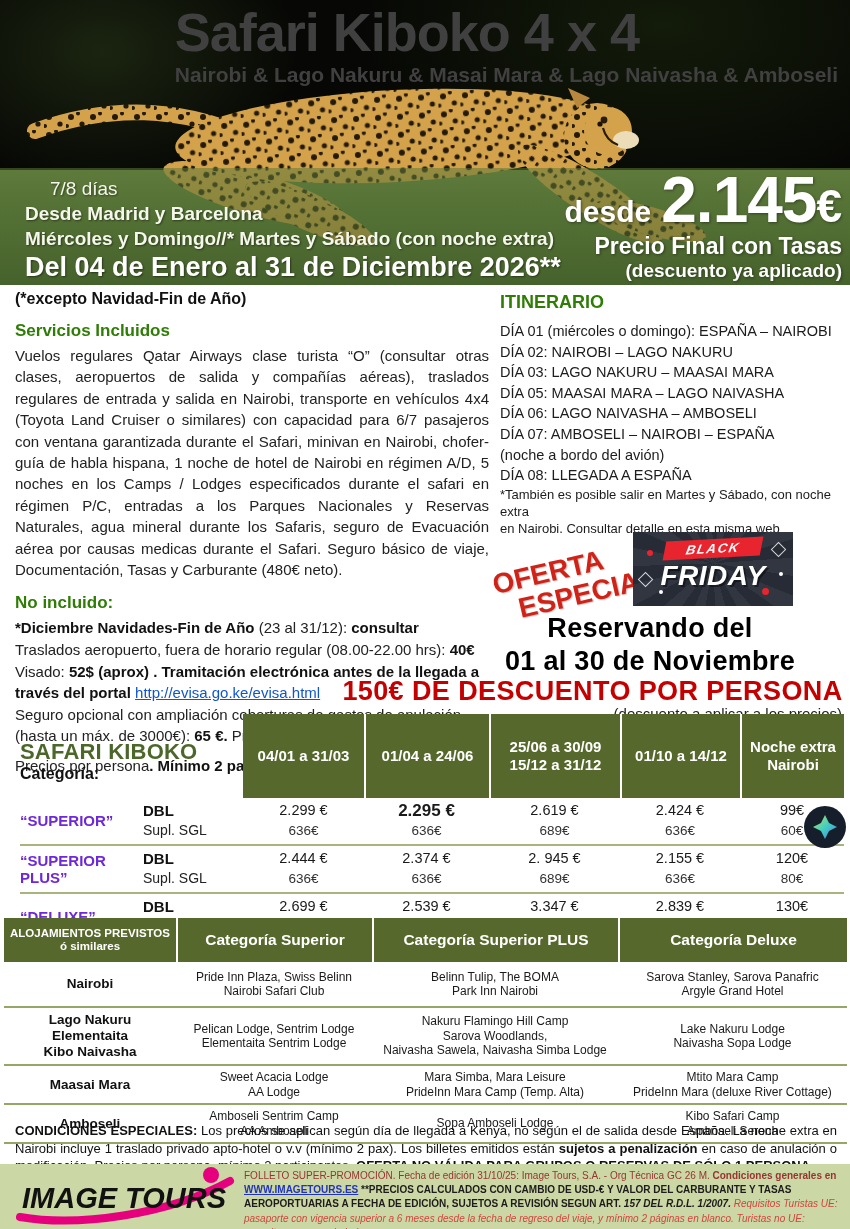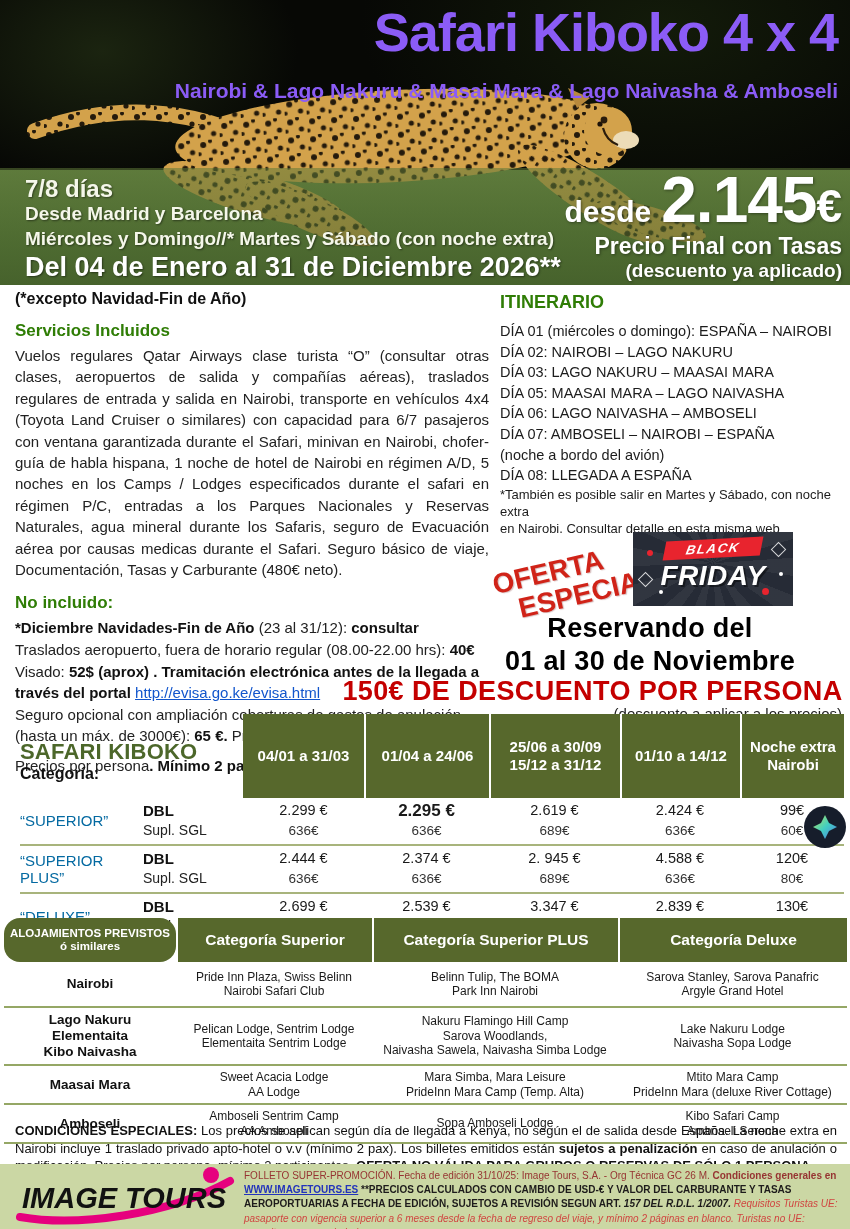"Safari Kiboko 4 x 4" .hero-titles { color: #8b5cf6 -> #404040; text-align: right -> left }
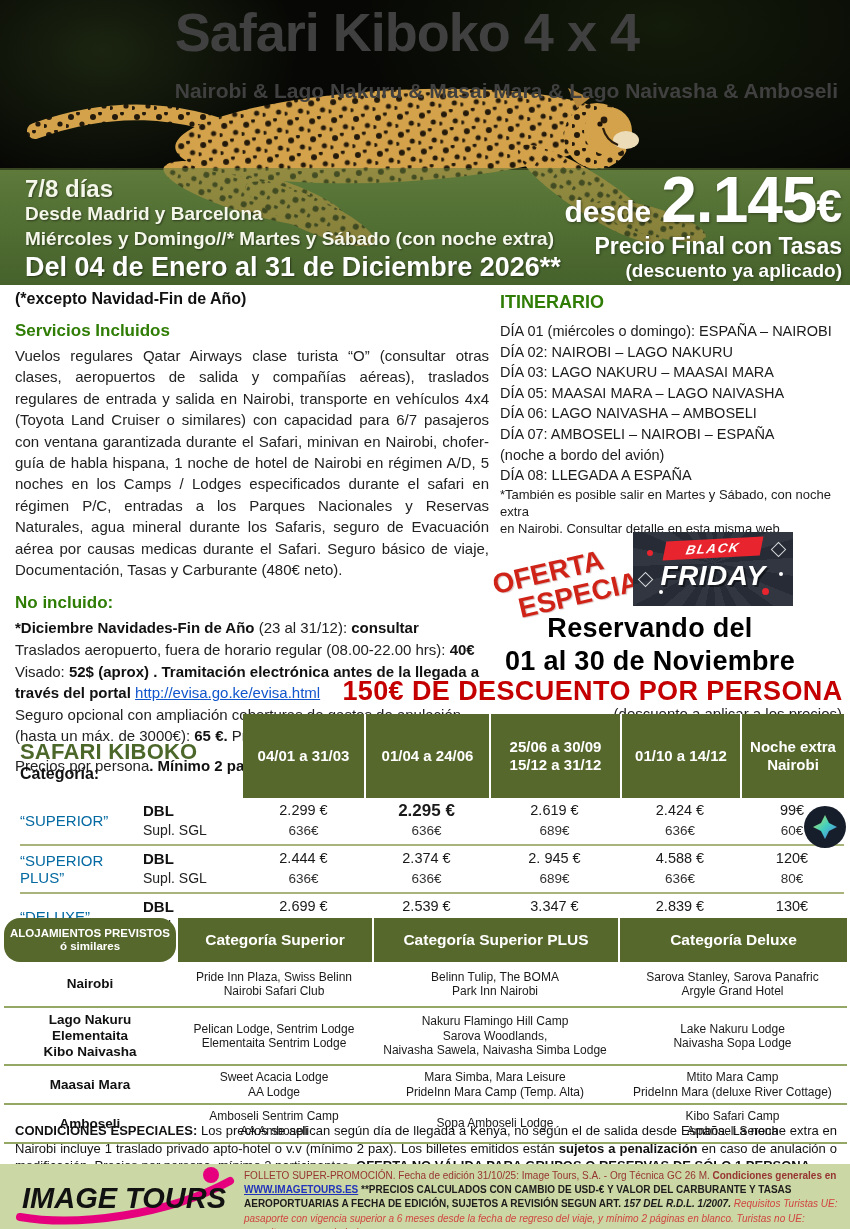"Nairobi & Lago Nakuru &" .hero-sub { margin-top: 18px -> 2px }
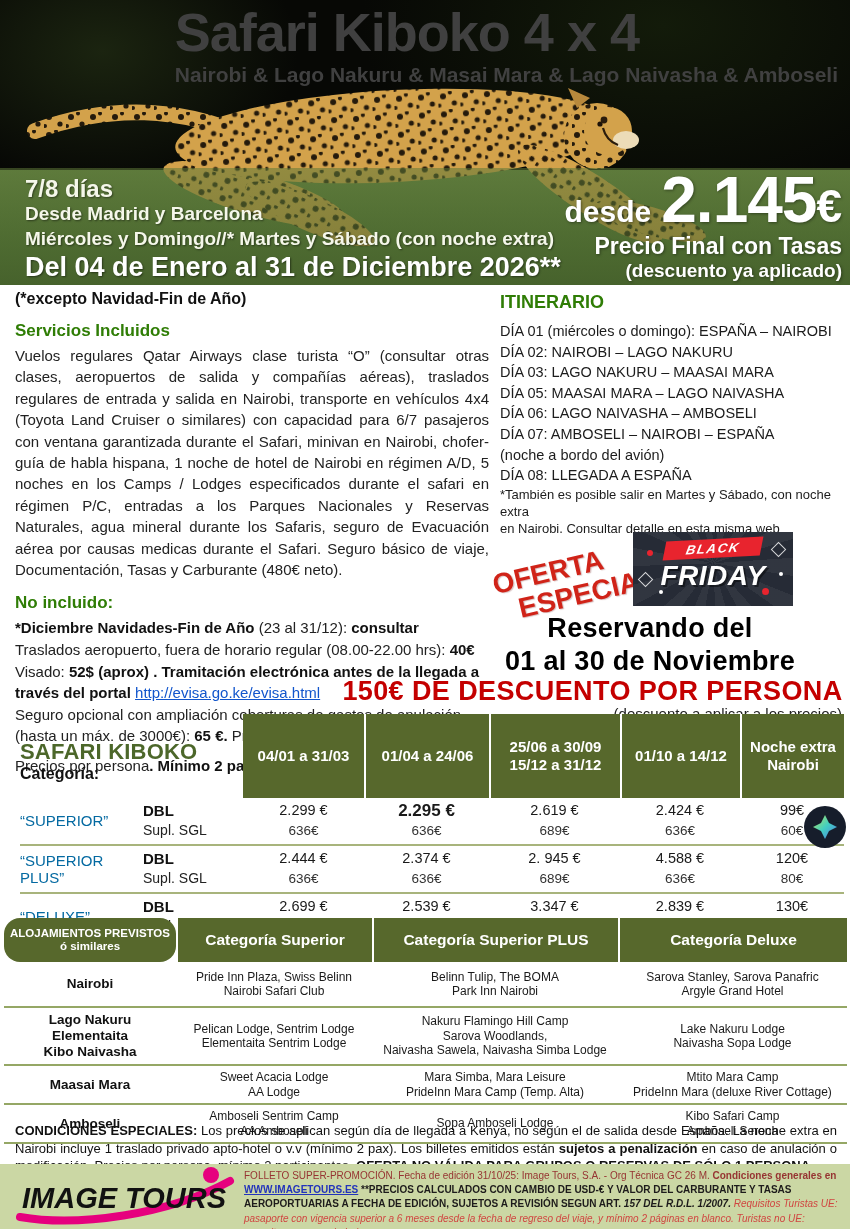"7/8 días" .band-l1 { font-size: 24px -> 19px; font-weight: bold -> normal; margin-left: none -> 25px }
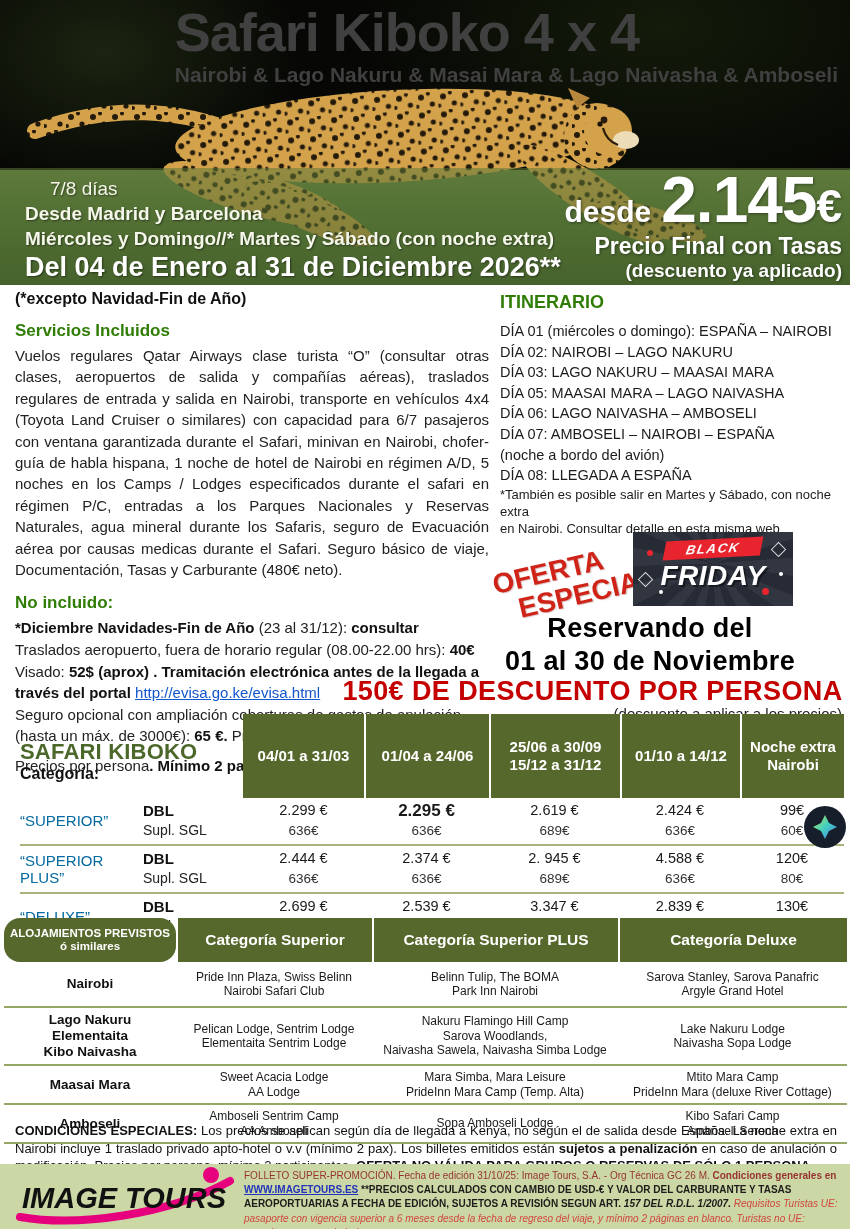"“SUPERIOR”" .pt-name { color: #0369a1 -> #6d28d9; font-weight: normal -> bold }
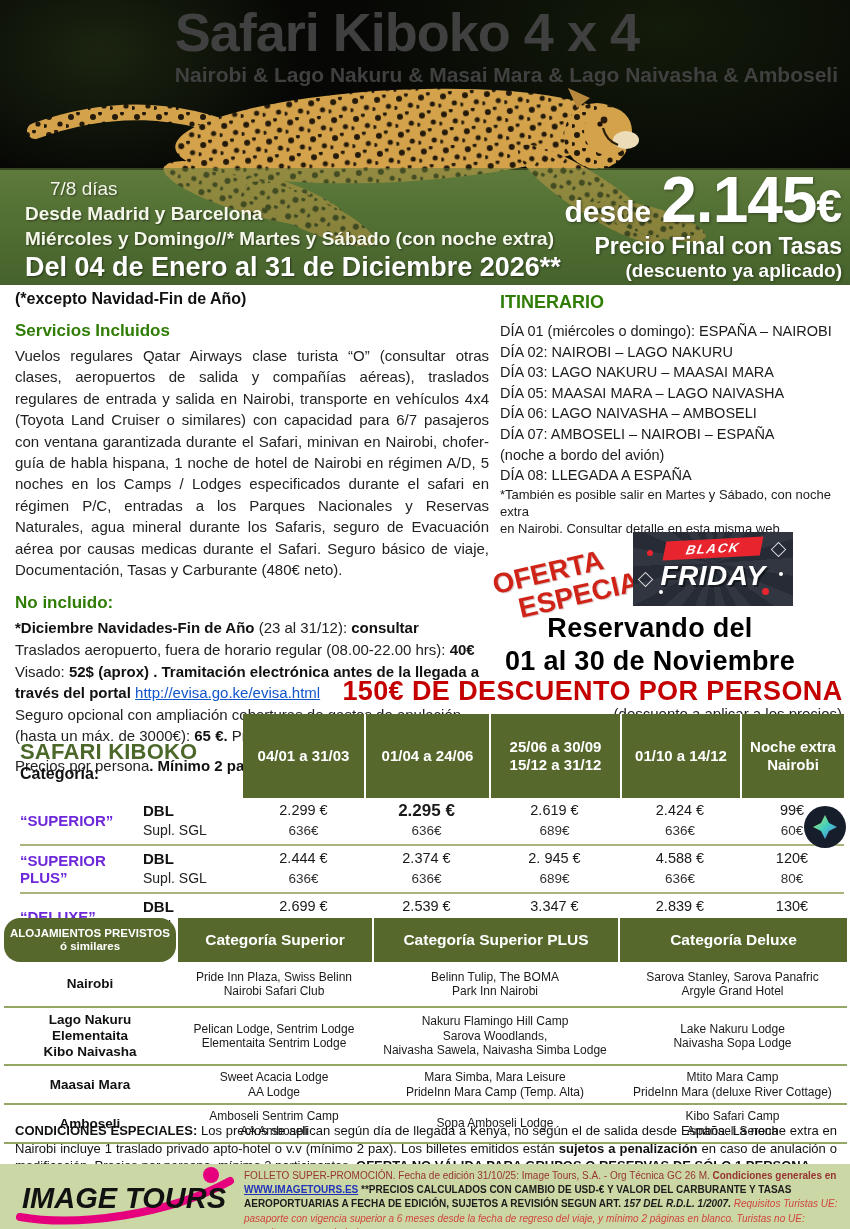"4.588 €" div.pt-val { text: 4.588 -> 2.155 }
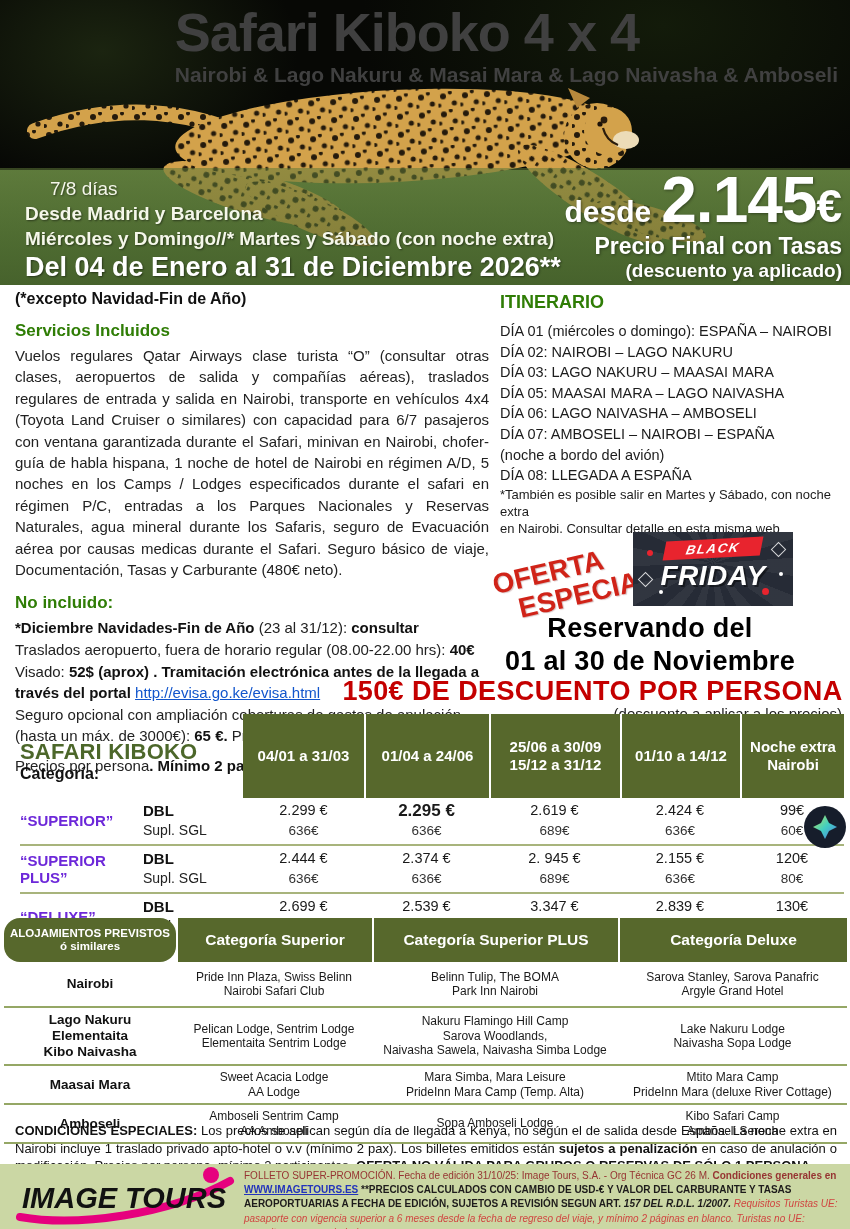"ALOJAMIENTOS PREVISTOS" .ht-hcell.first { border-radius: 16px -> none }
